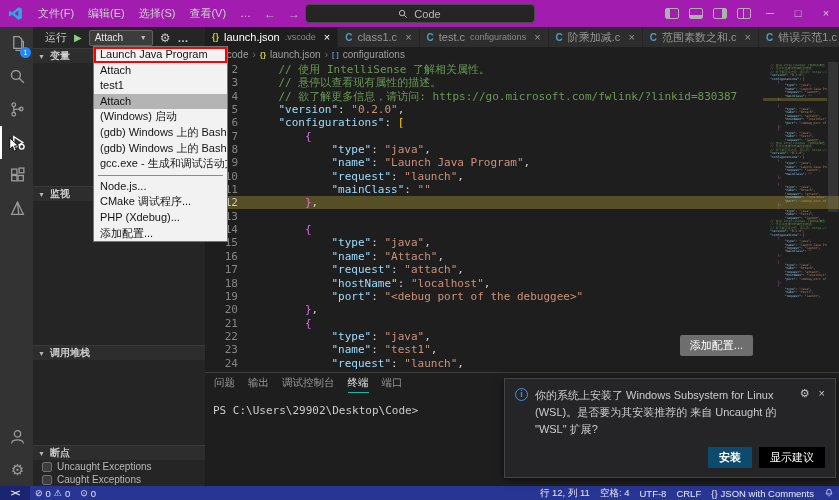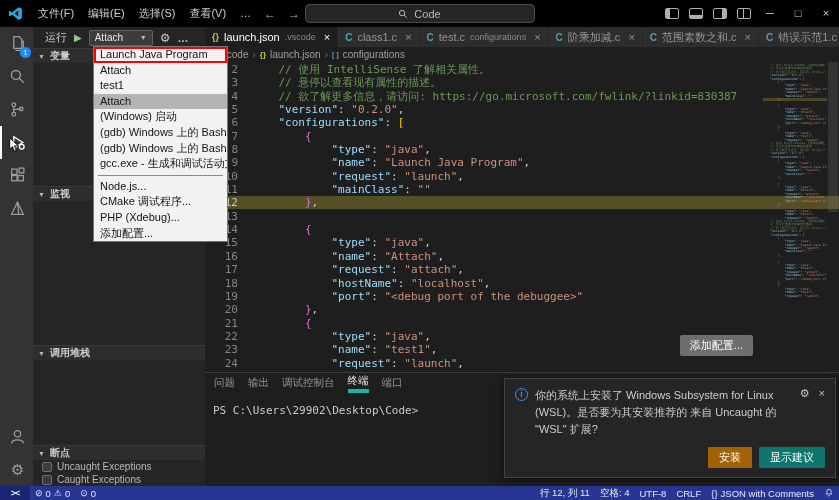"文件(F)" .titlebar { background: #000000 -> #a21caf }
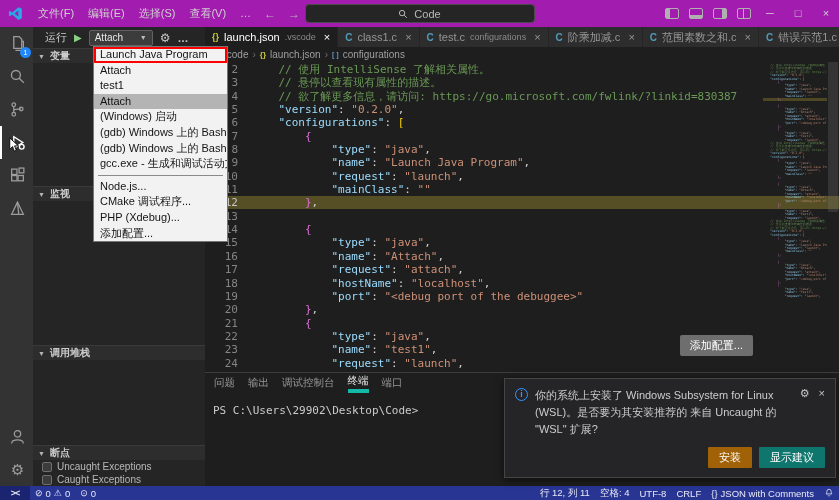"终端" .ptab.active { border-bottom: 4px solid #14b8a6 -> 1px solid #14b8a6 }
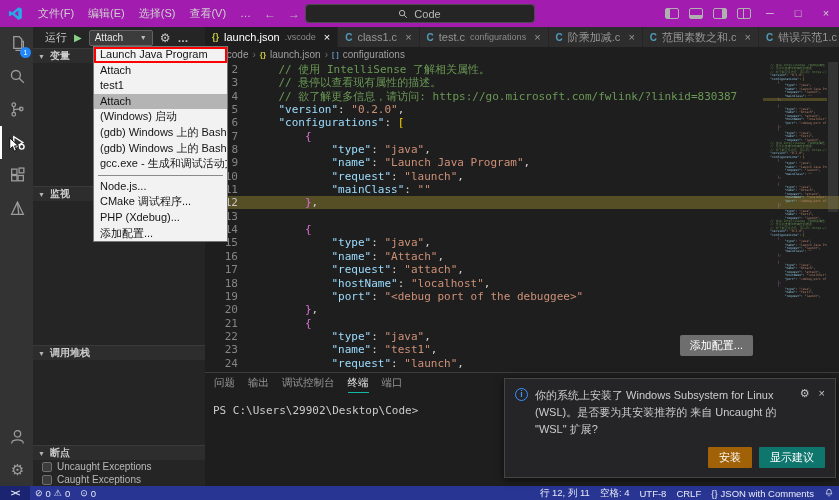"安装" button.n-btn { background: #a16207 -> #0c4a6e; font-weight: none -> bold }
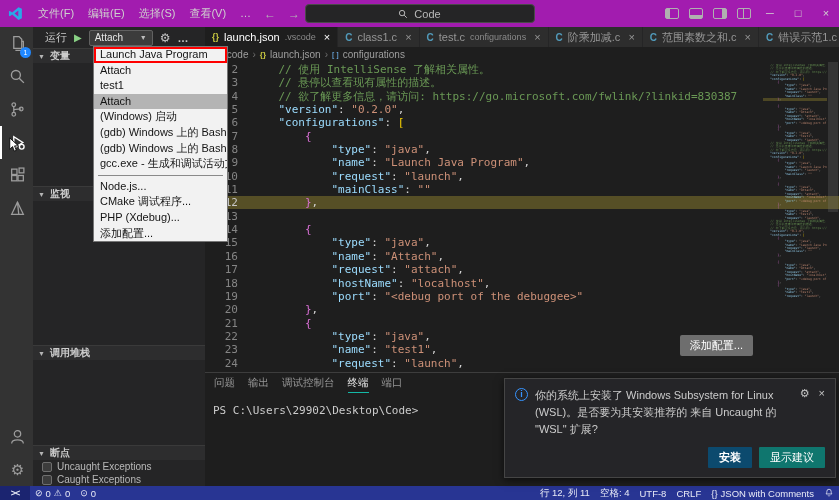"显示建议" button.n-btn { background: #0f766e -> #000000 }
